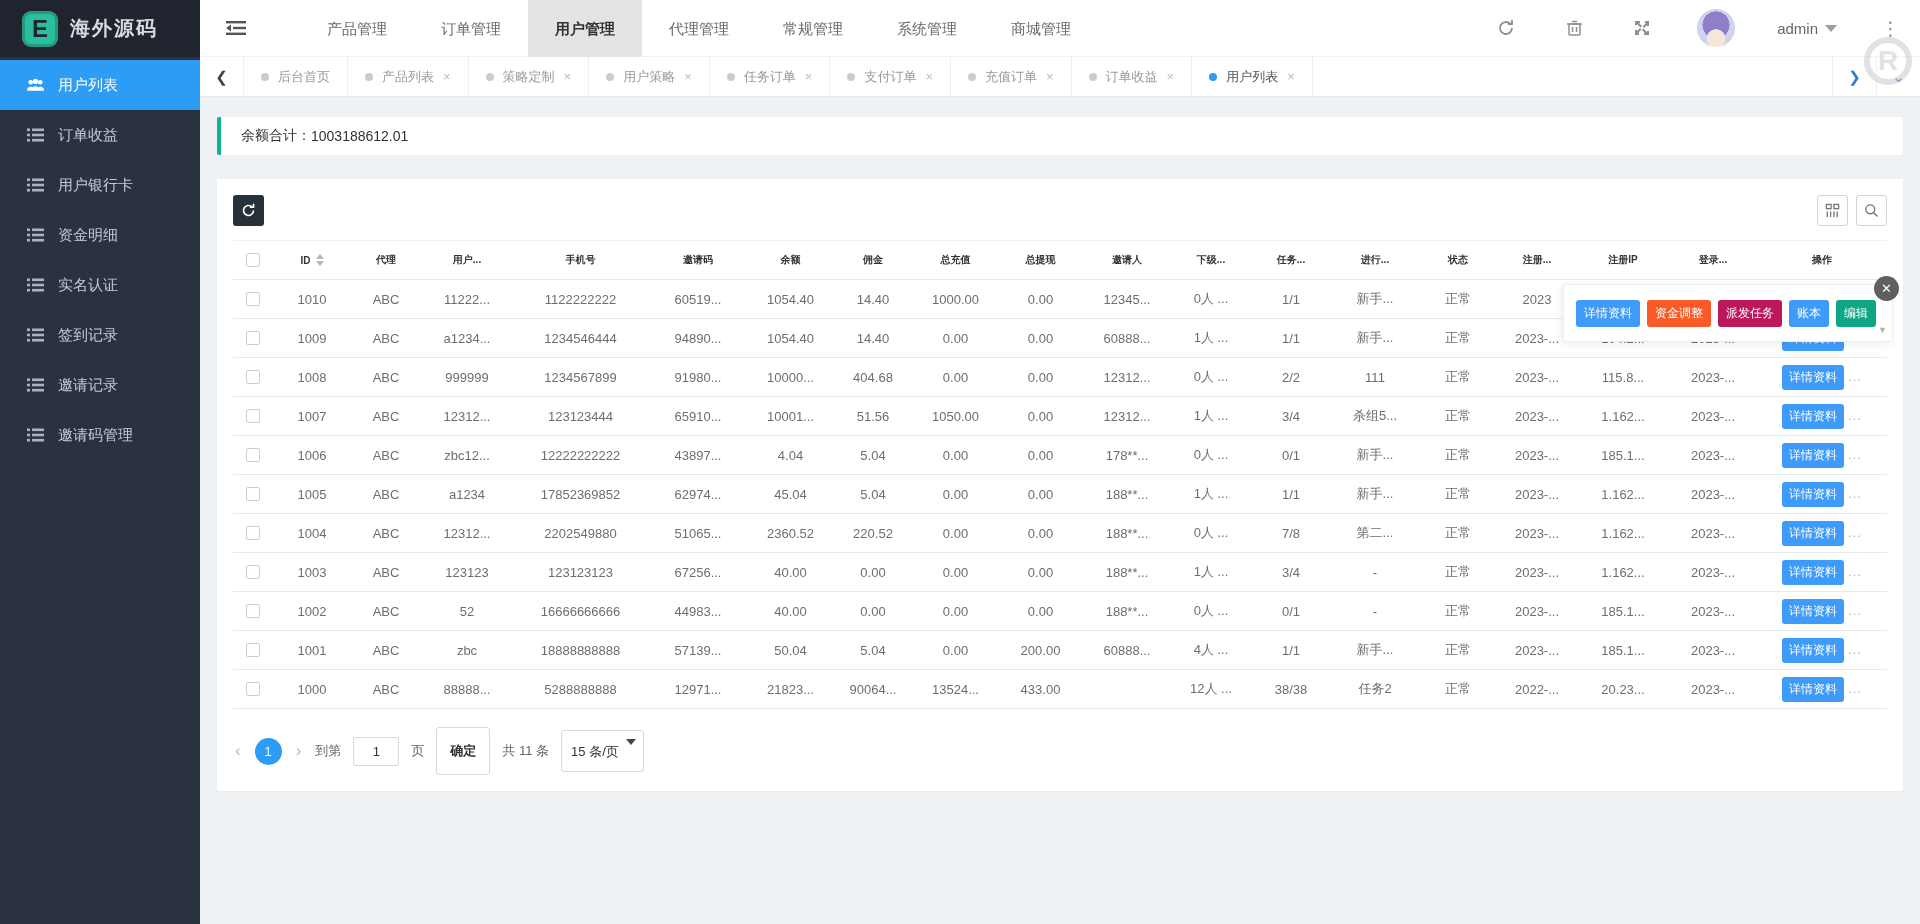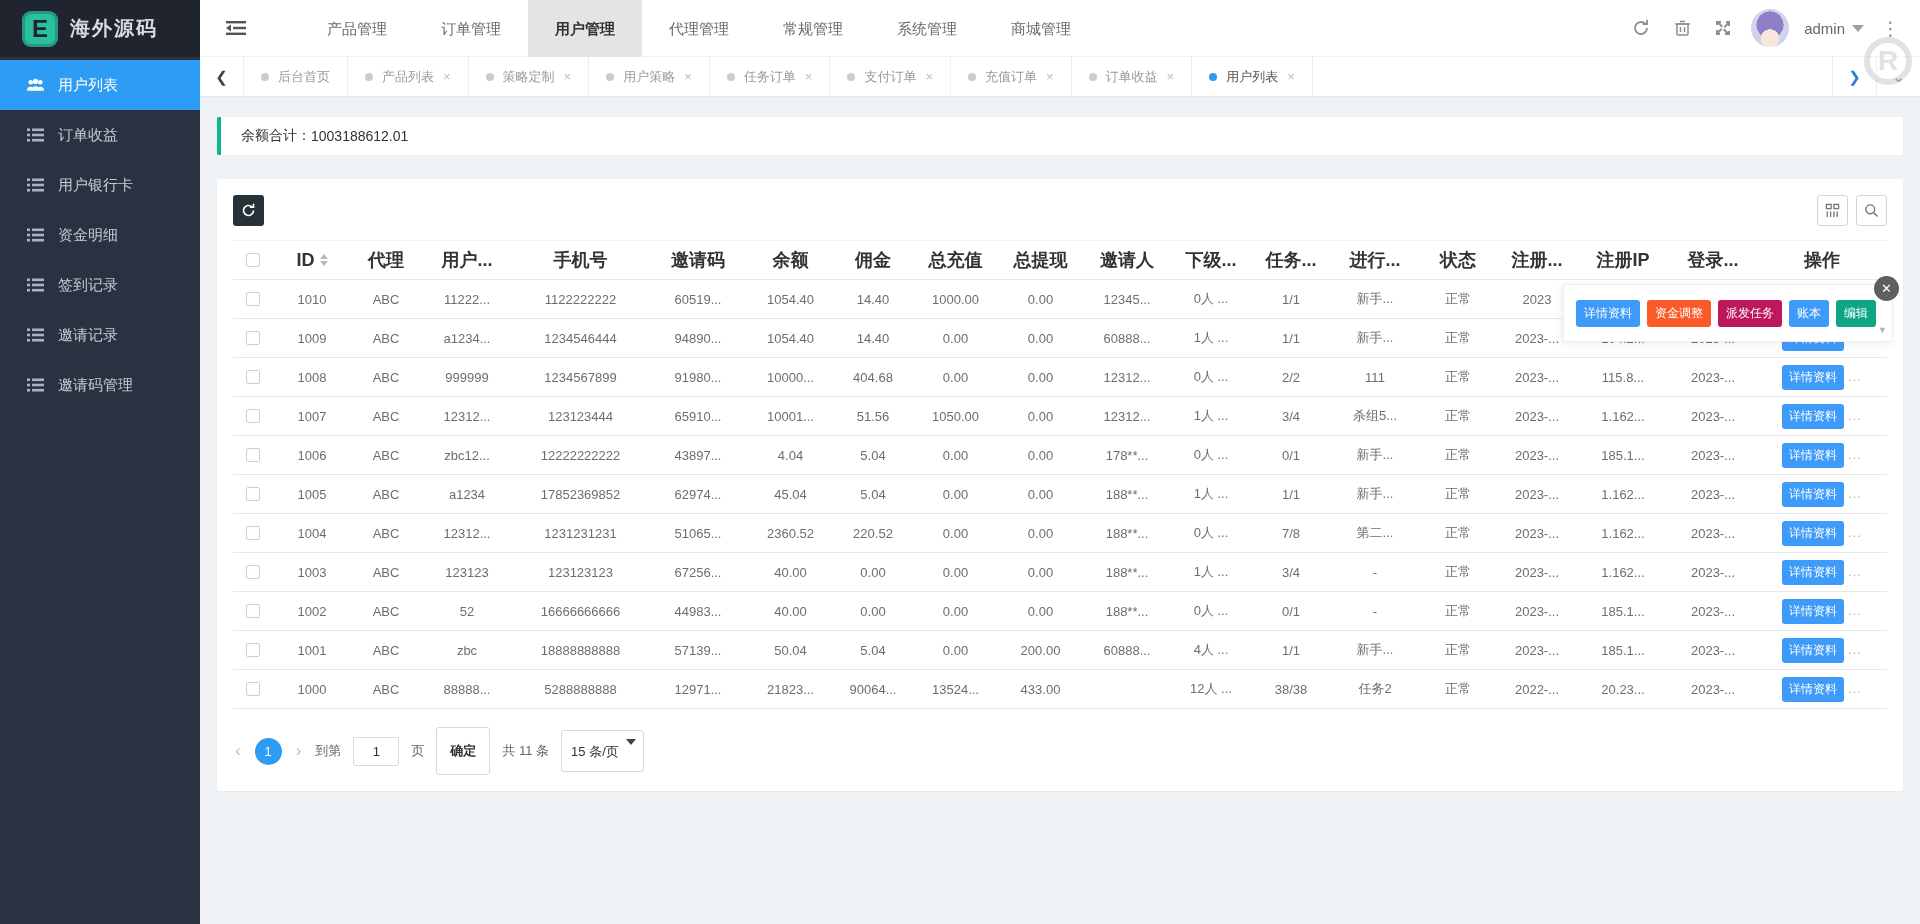"admin" .nav-right { gap: 15px -> 42px }
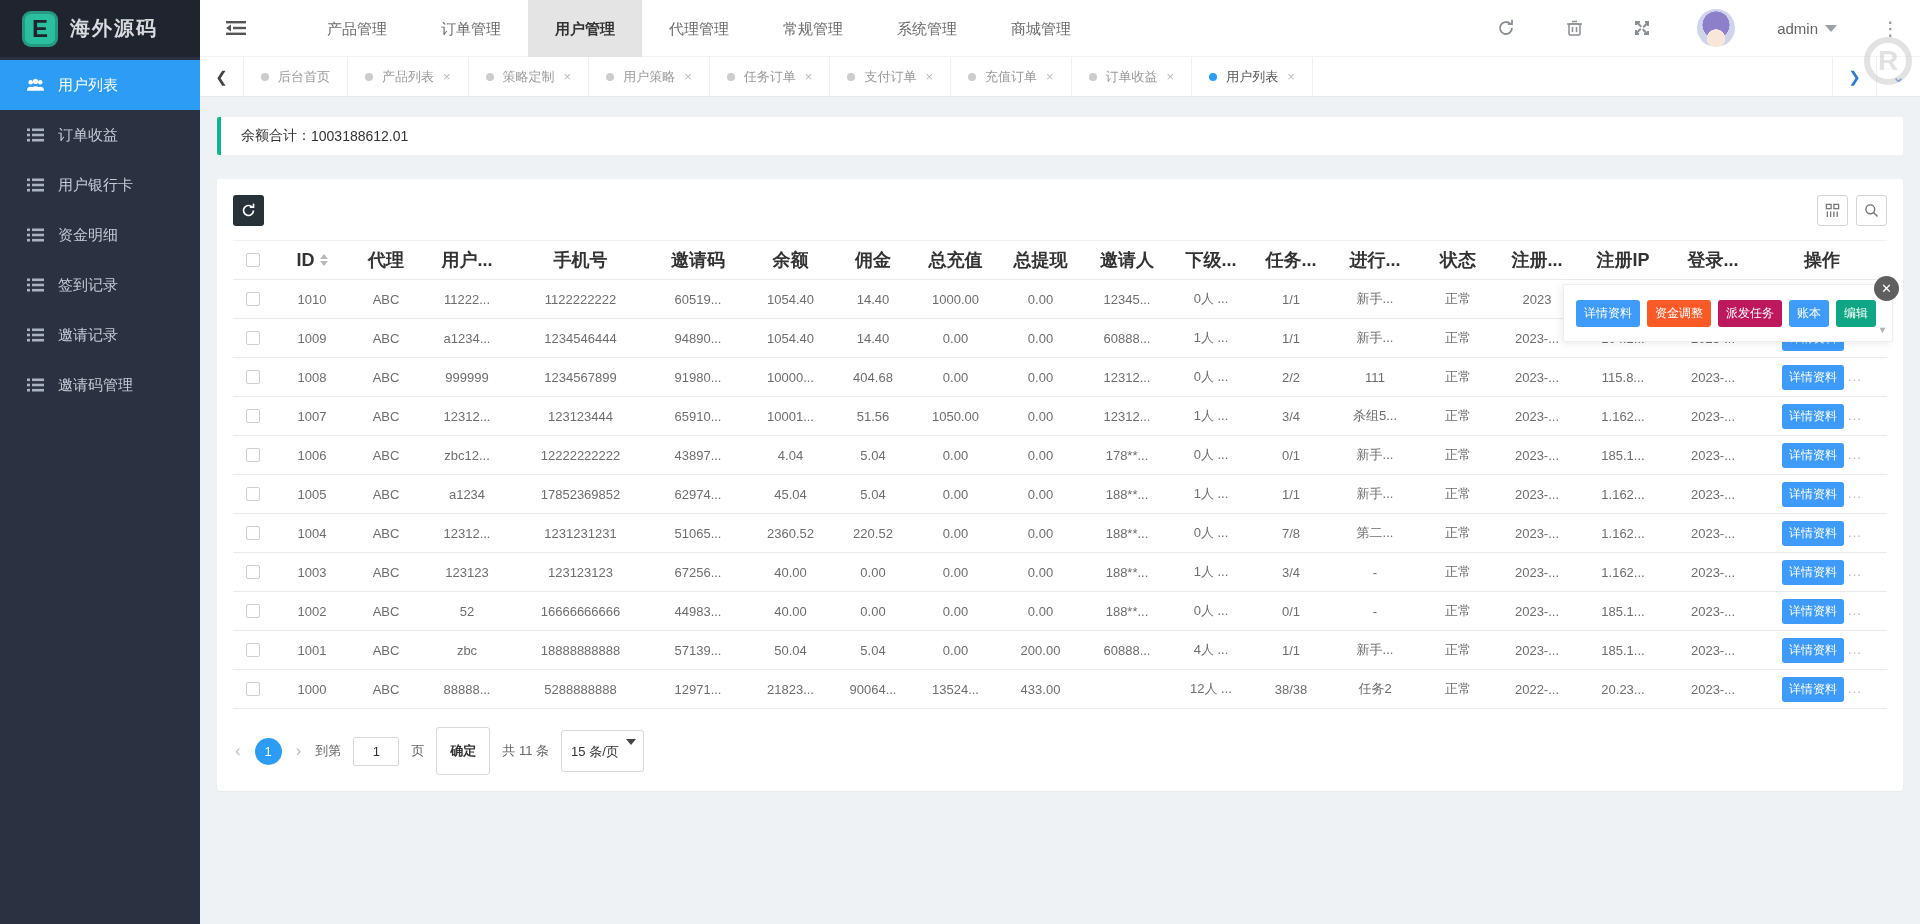"ID" th { font-size: 18px -> 10px }
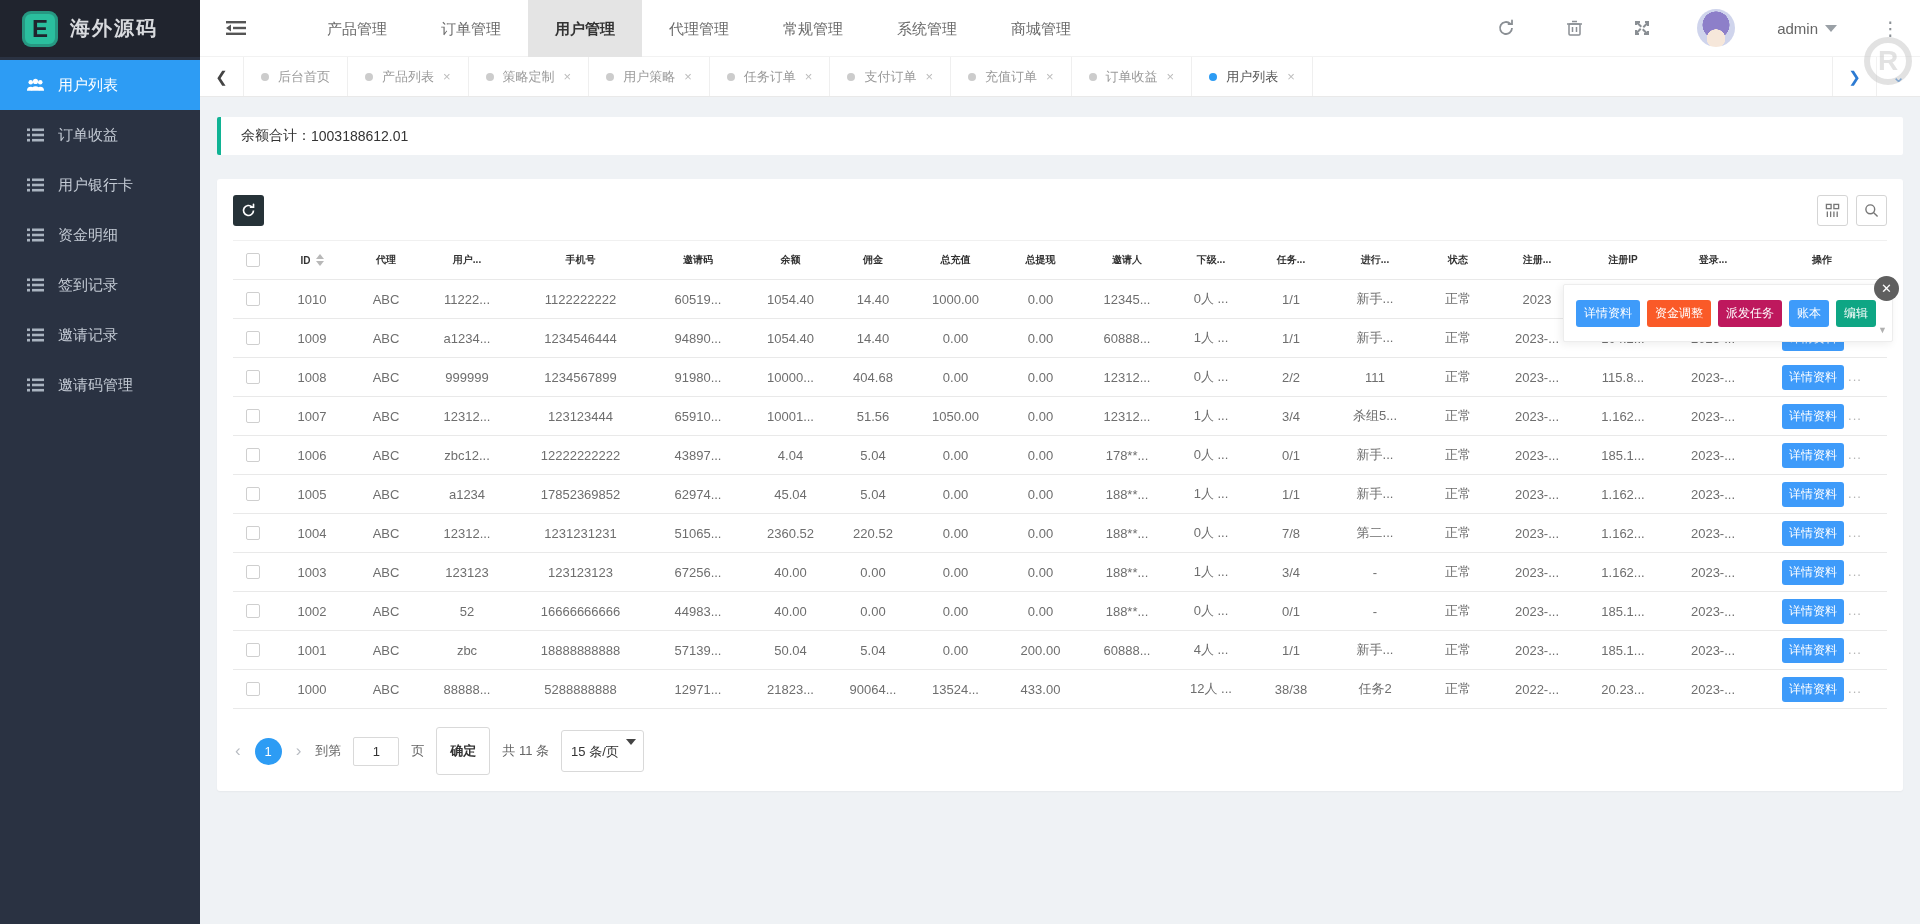"实名认证" div.menu-item { html: none -> <div> <span> <svg> <g> <rect></rect> <rect></rect> <rect></rect> <rect></rect> <rect></rect> <rect></rect> </g> </svg> </span> <span>实名认证</span> </div> }
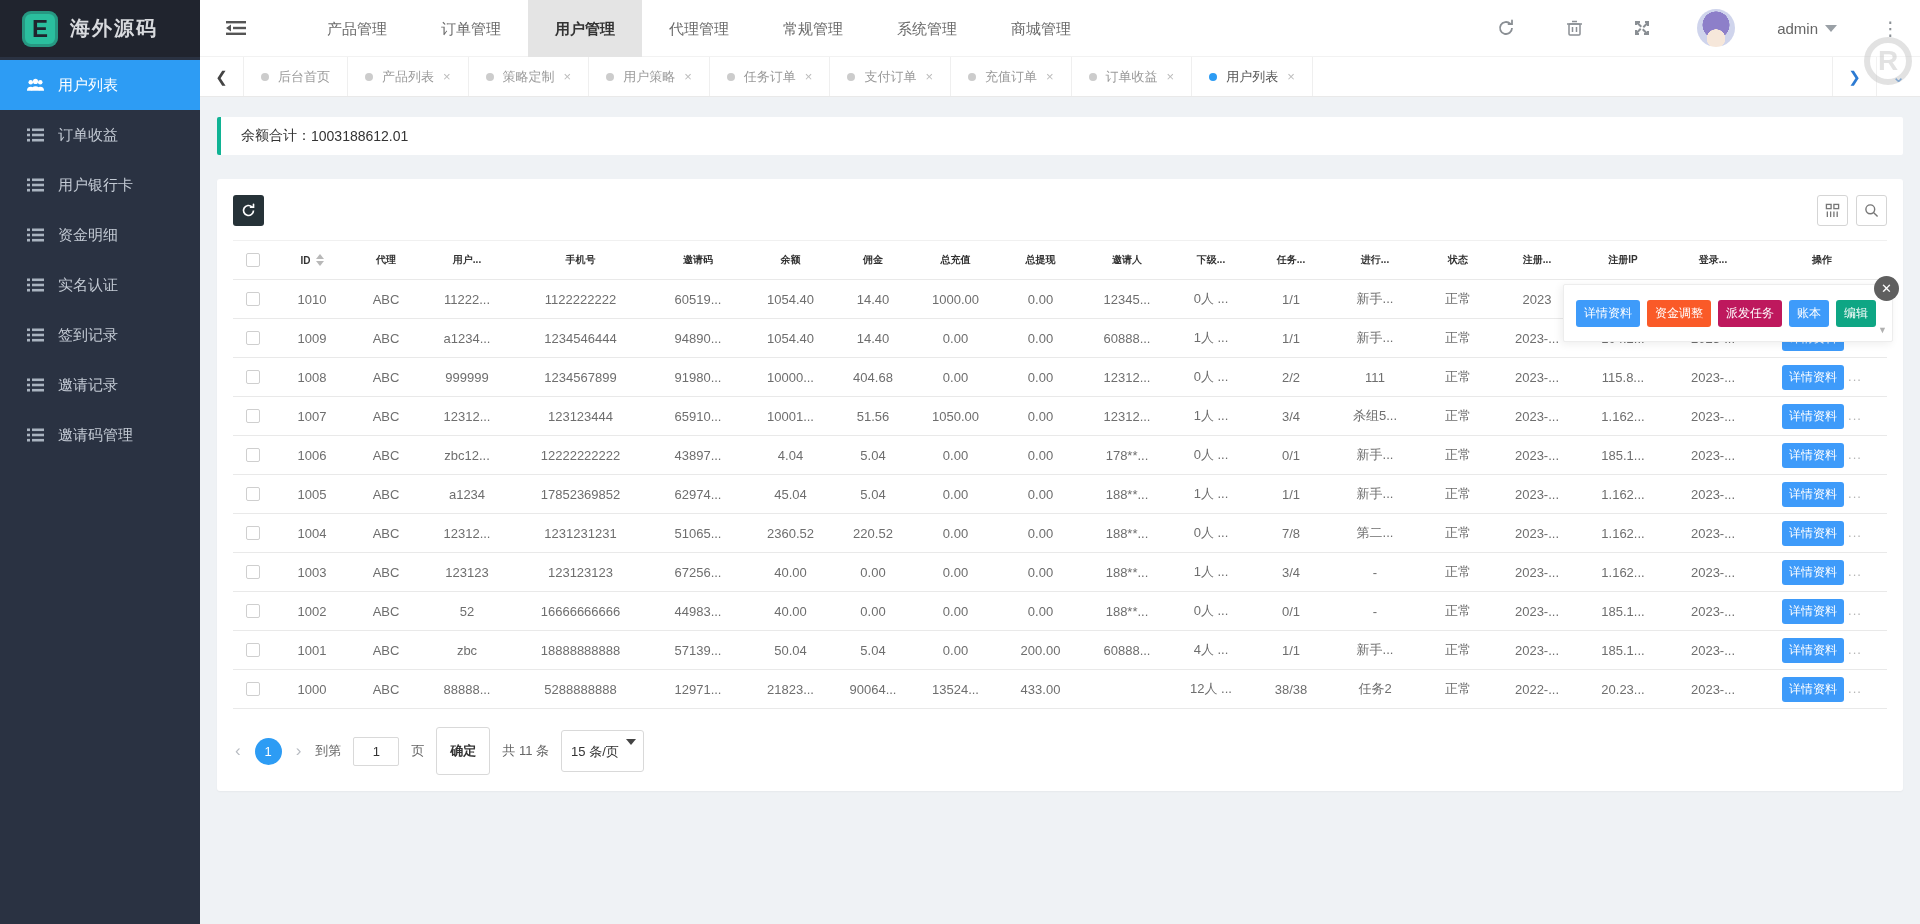"1231231231" td { text: 1231231231 -> 2202549880 }
